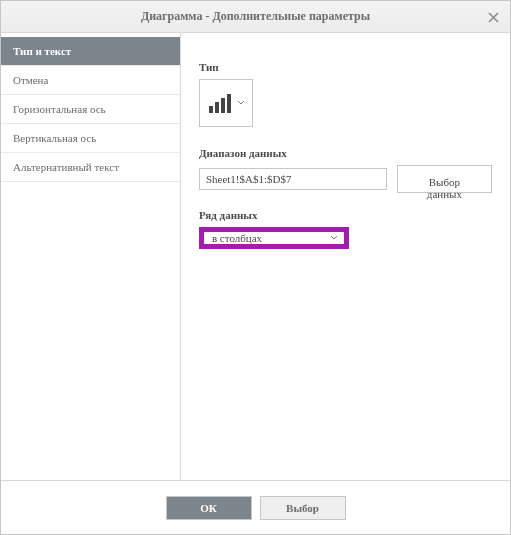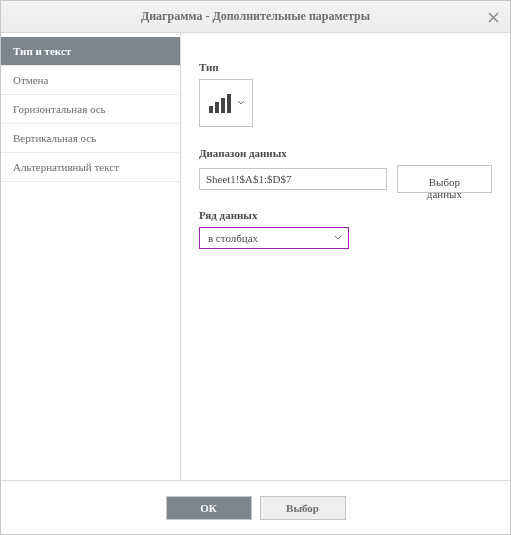"в столбцах" .select { border: 1px solid #a21caf -> 5px solid #a21caf }
